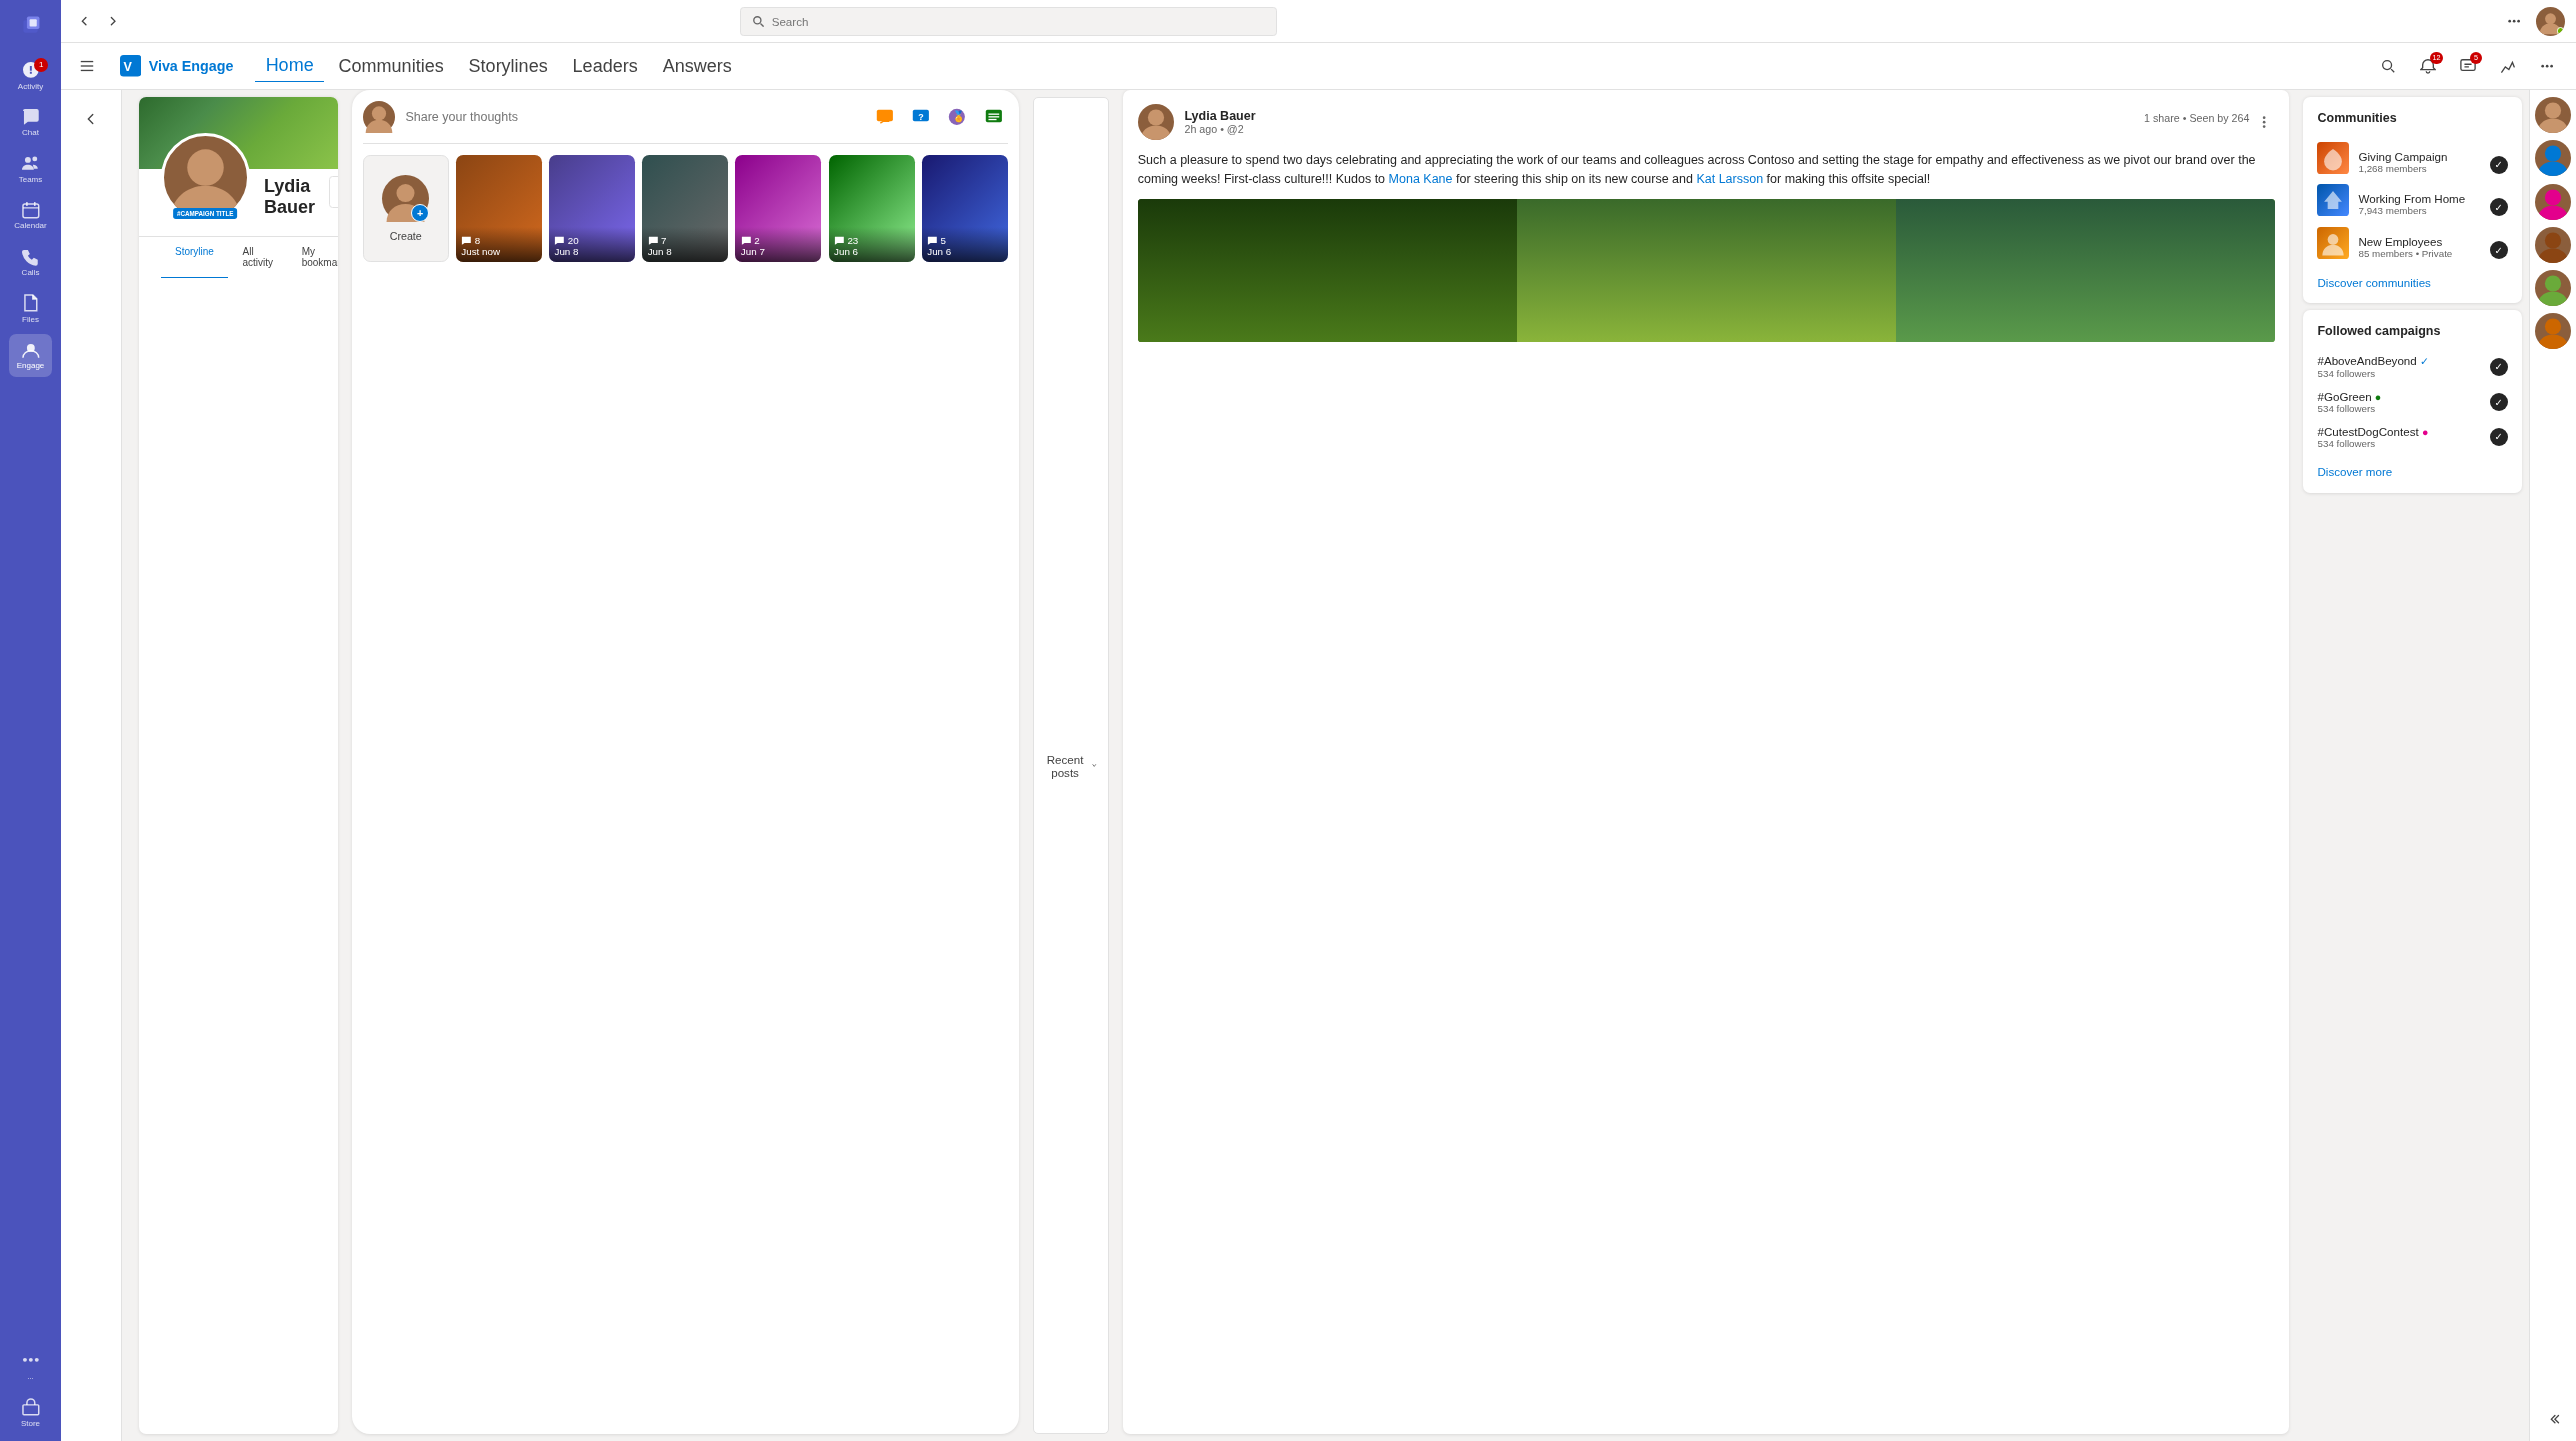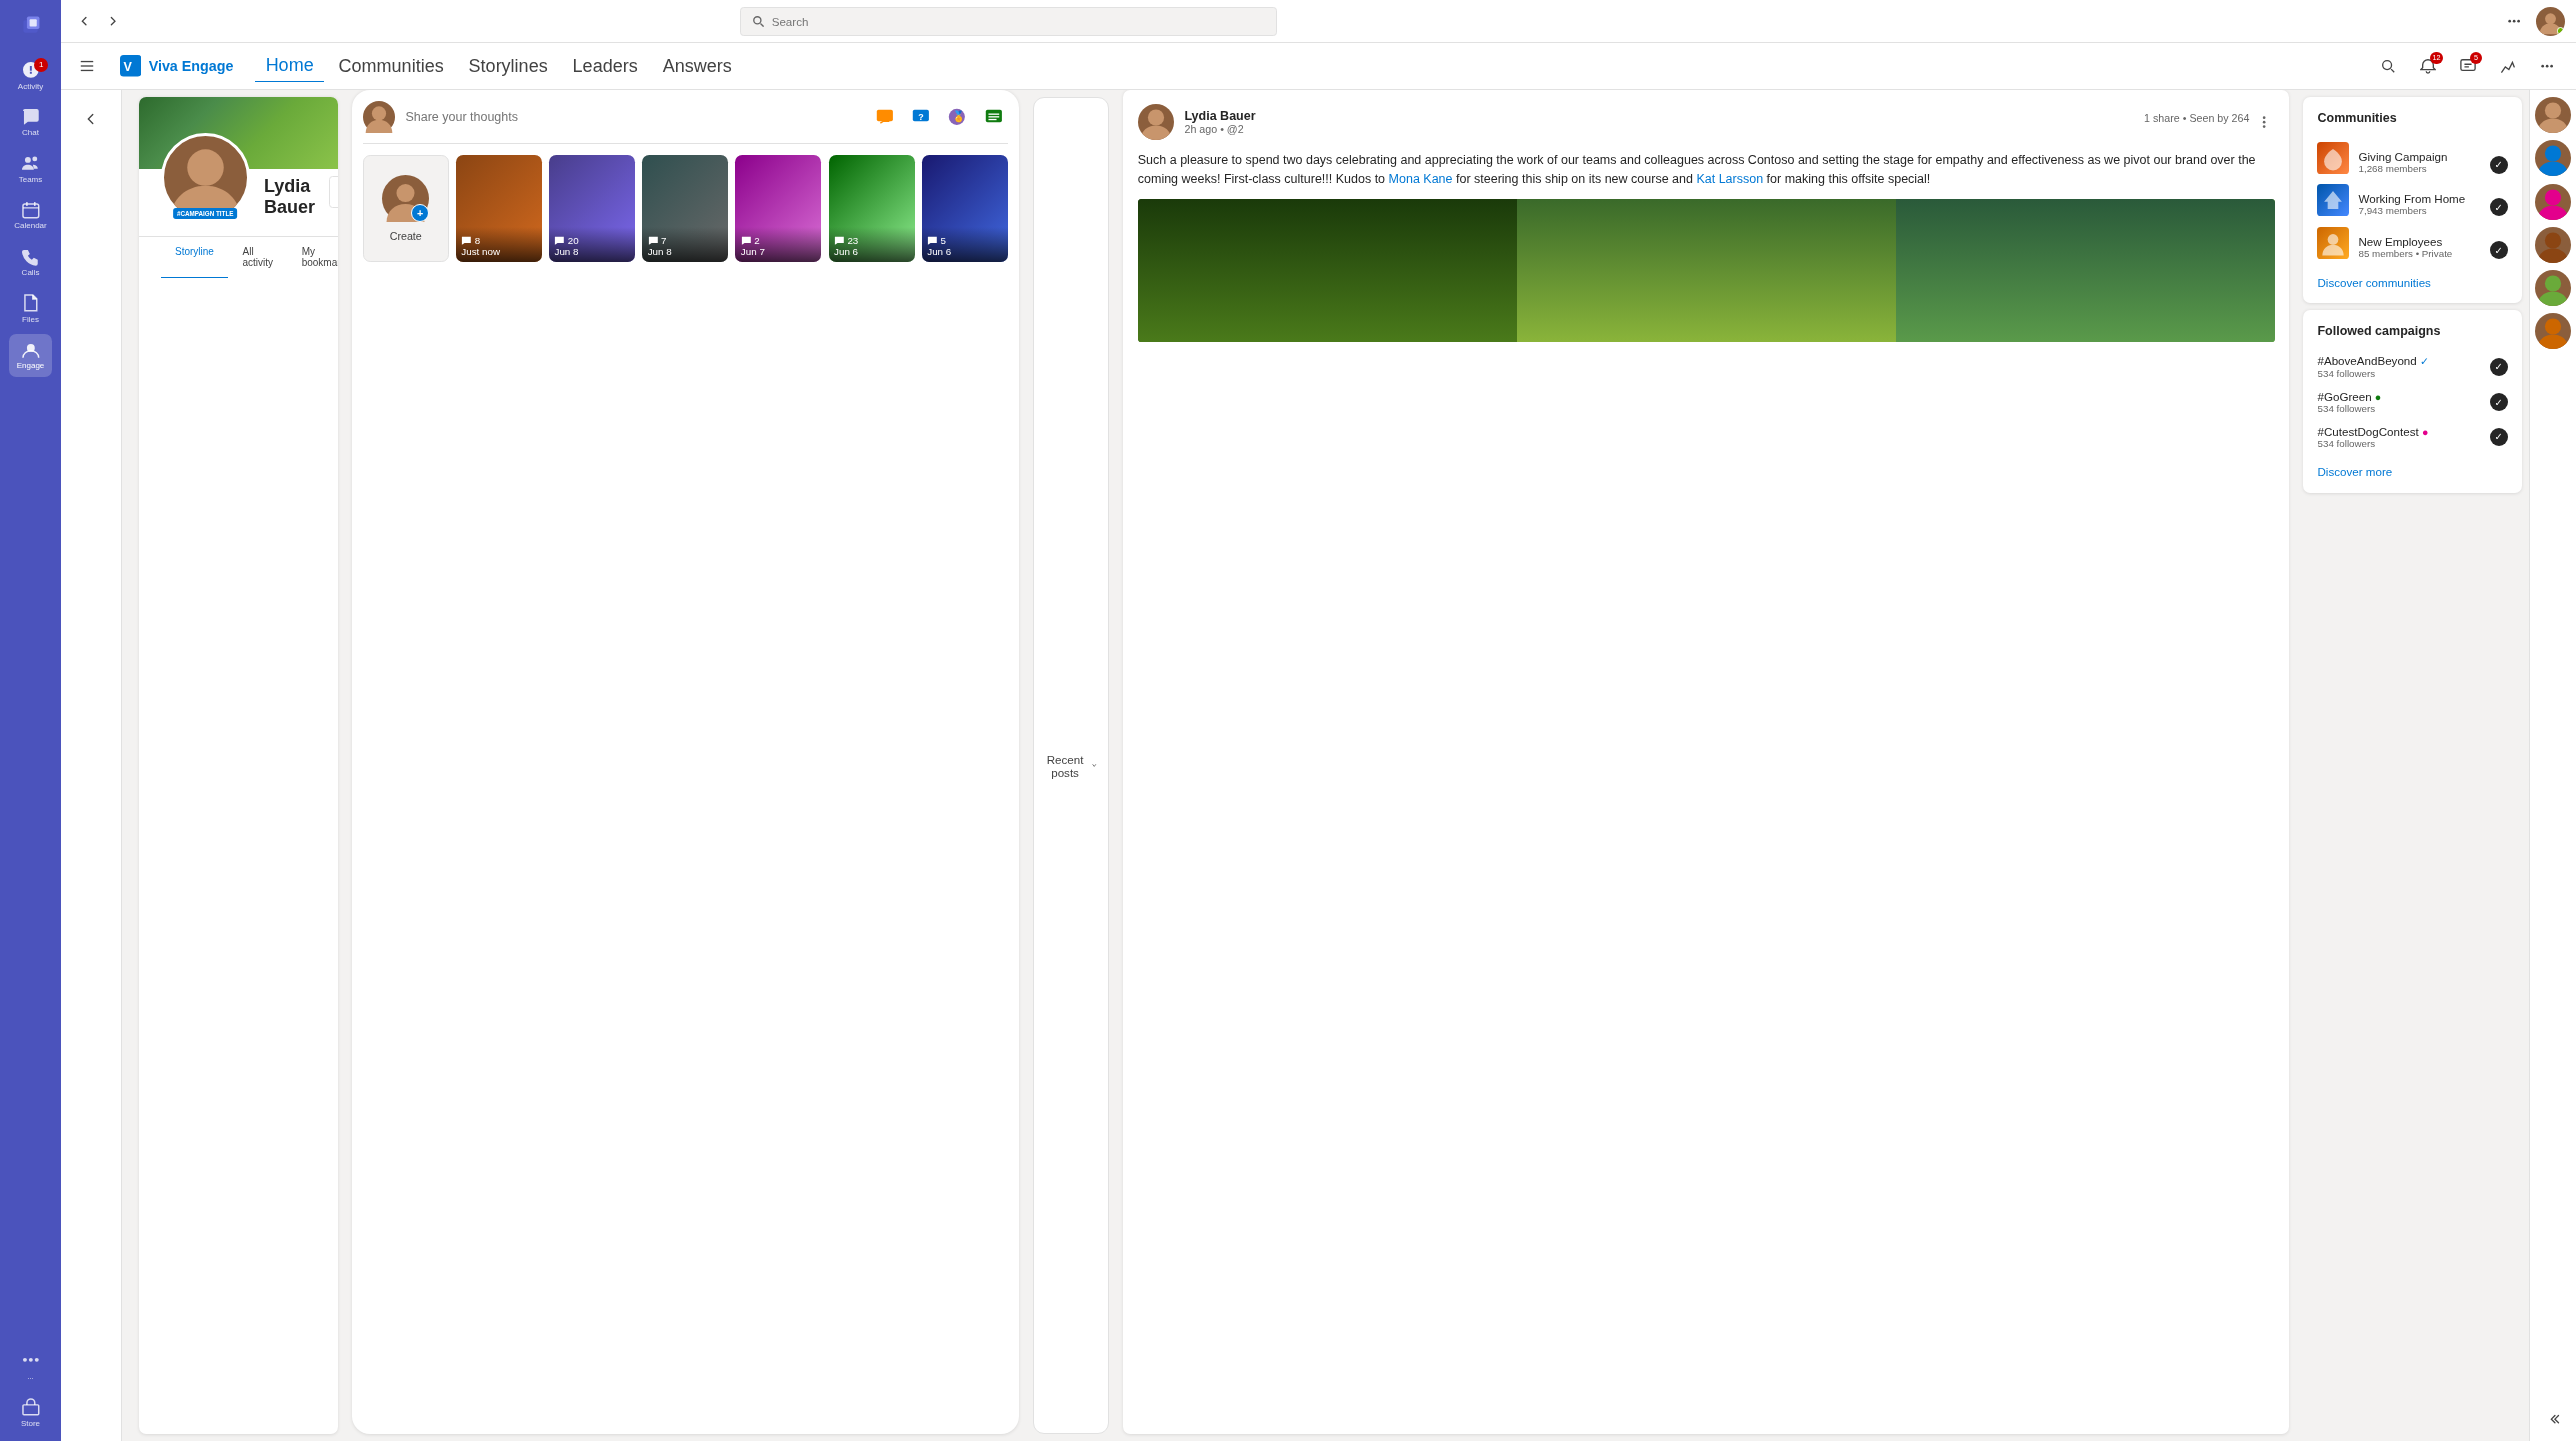"Recent posts" .recent-posts-btn { border-radius: 11px -> 5px }
